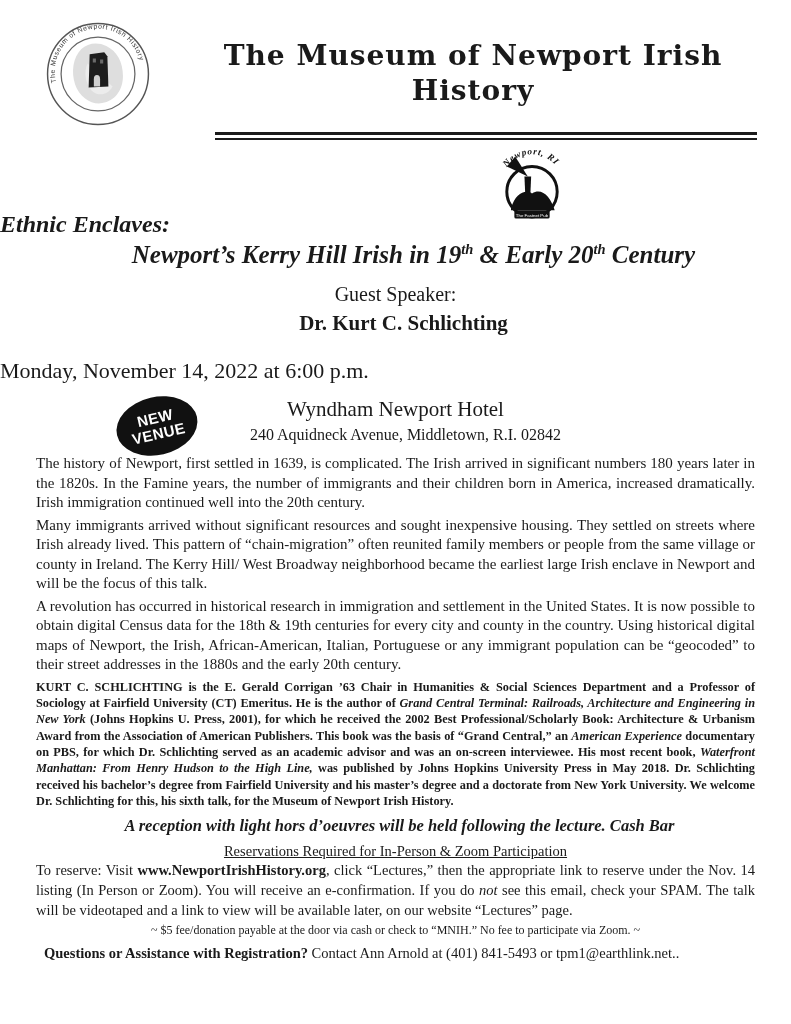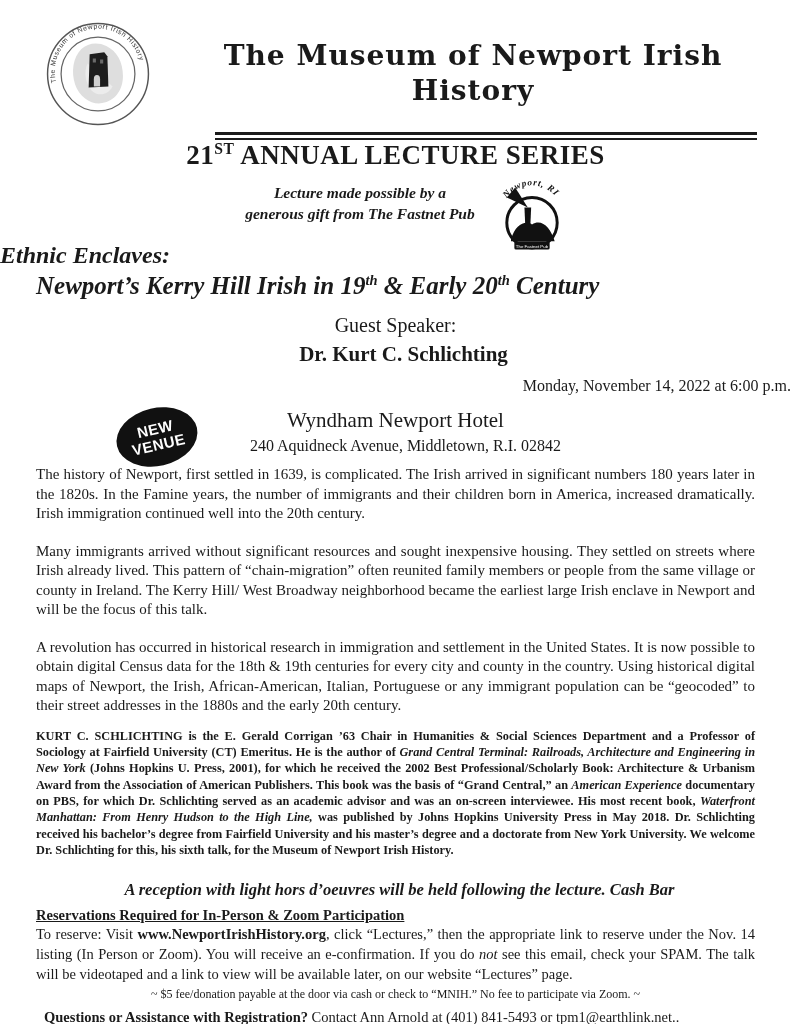"21ST ANNUAL LECTURE SERIES" div.series-title { html: <div><span>21</span><sup>ST</sup><span> ANNUAL LECTURE SERIES</span></div> -> none }
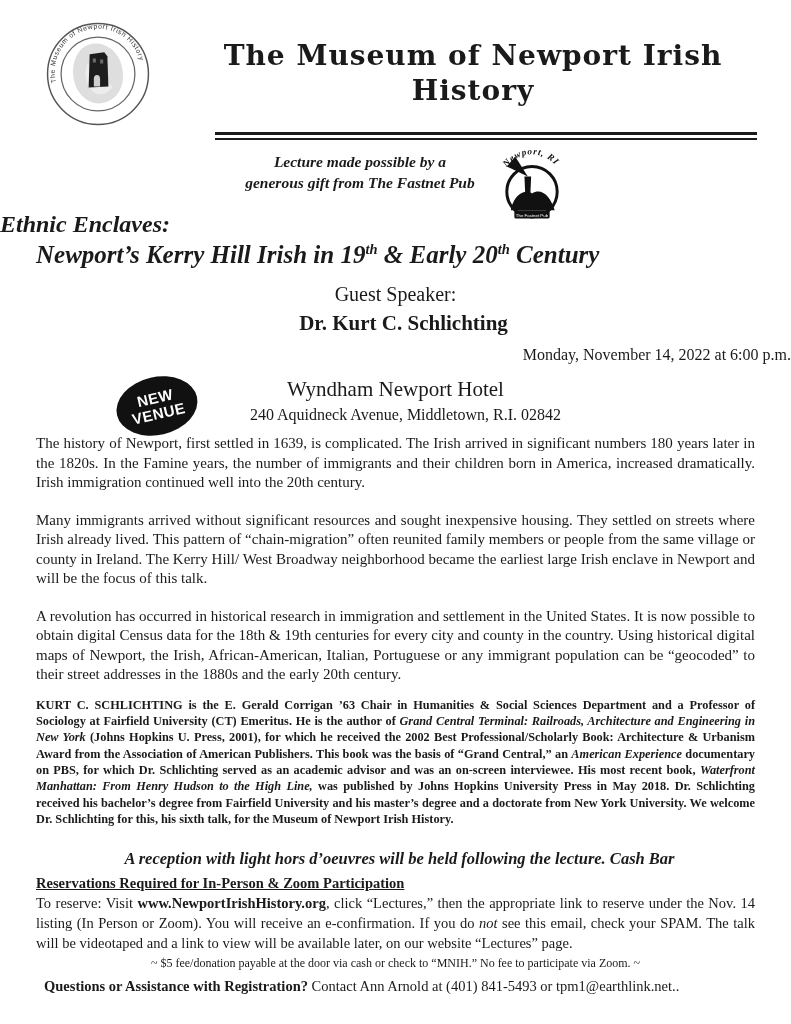"Lecture made possible by a" div.sponsor-text { html: <div> <div>Lecture made possible by a</div> <div>generous gift from The Fastnet Pub</div> </div> -> none }
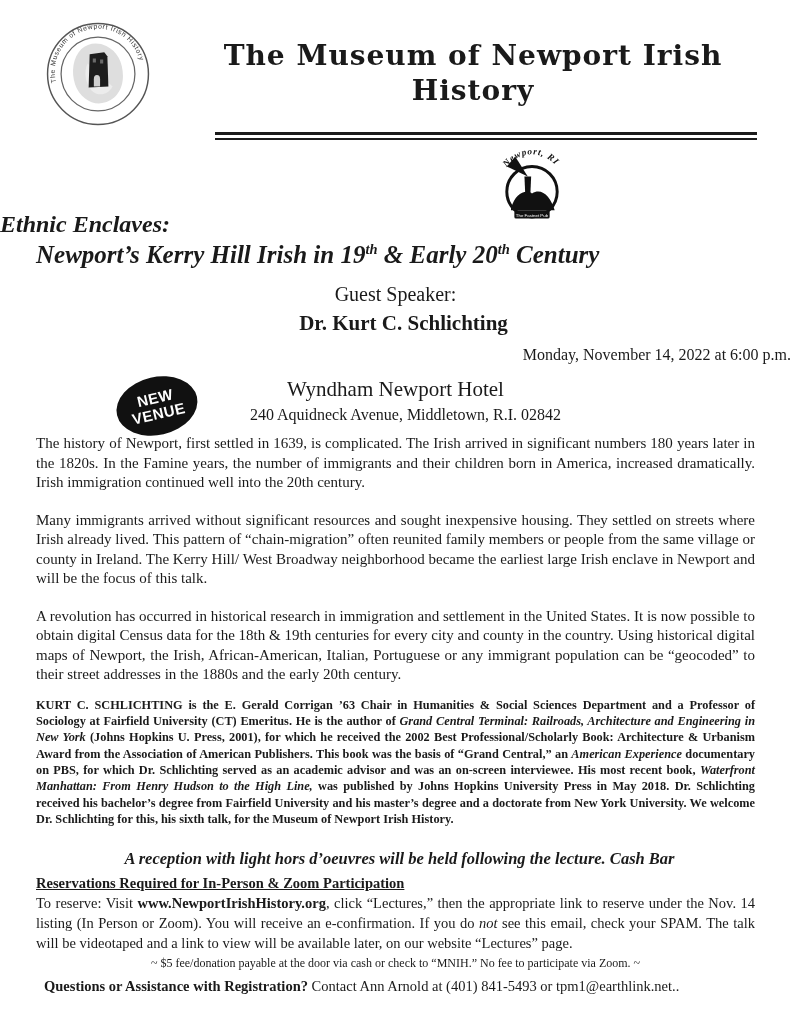"Newport’s Kerry Hill Irish in" .lecture-title2 { text-align: none -> center }
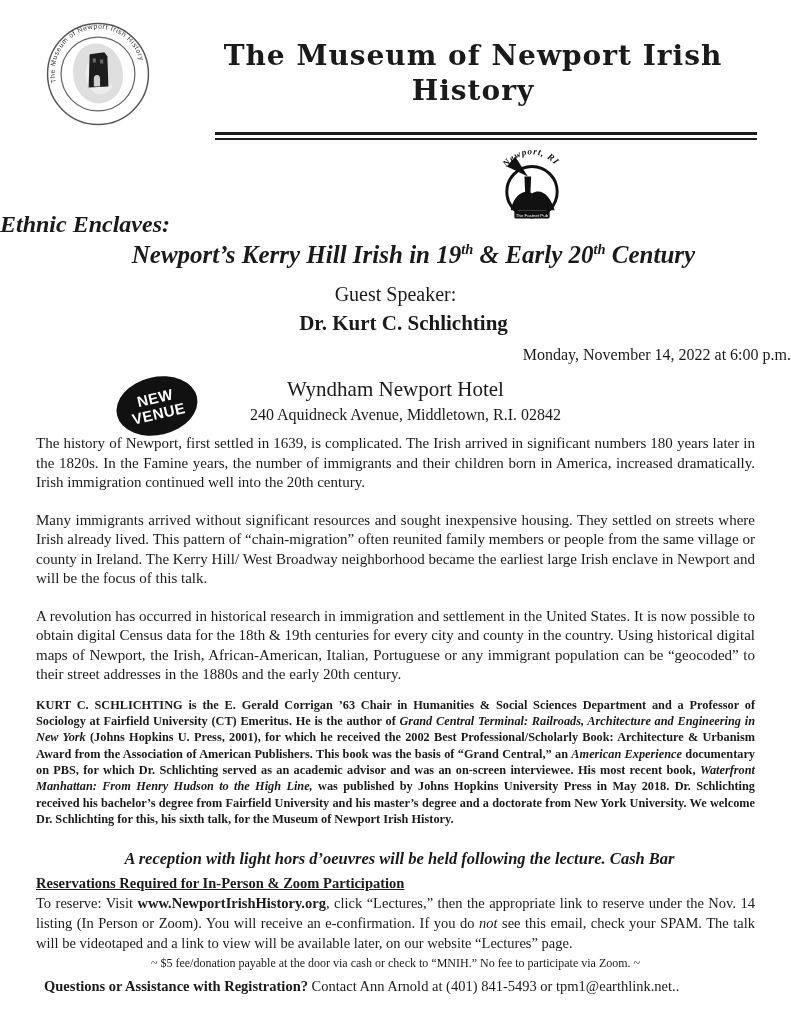"Monday, November 14, 2022 at" .event-datetime { font-size: 16px -> 22px; margin-top: 7px -> 19px; text-align: right -> left }
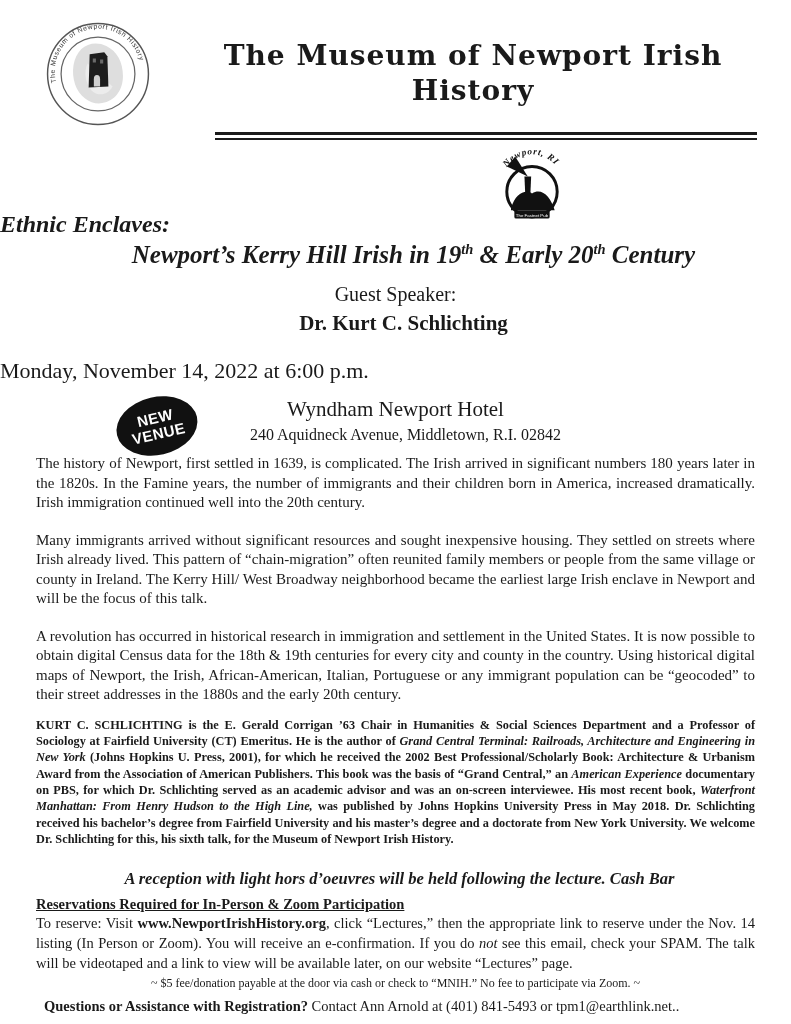"Many immigrants arrived without" .bodytext p + p { margin-top: 18px -> 3px }
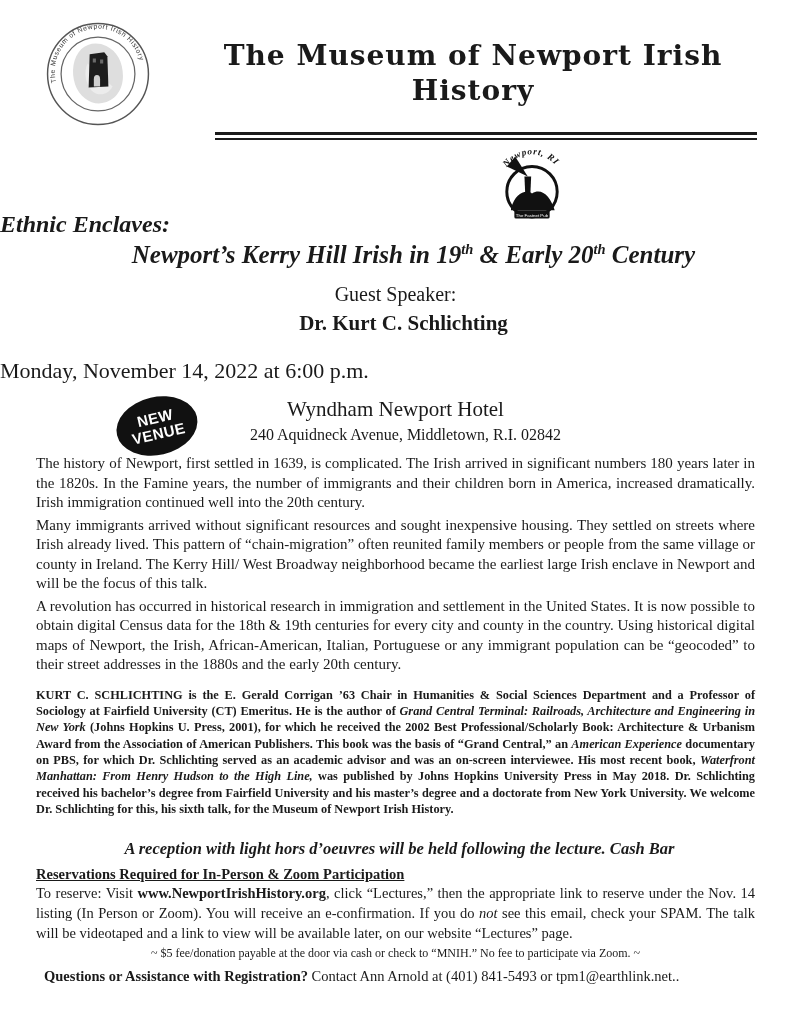"KURT C. SCHLICHTING is the" .bio { margin-top: 12px -> 4px }
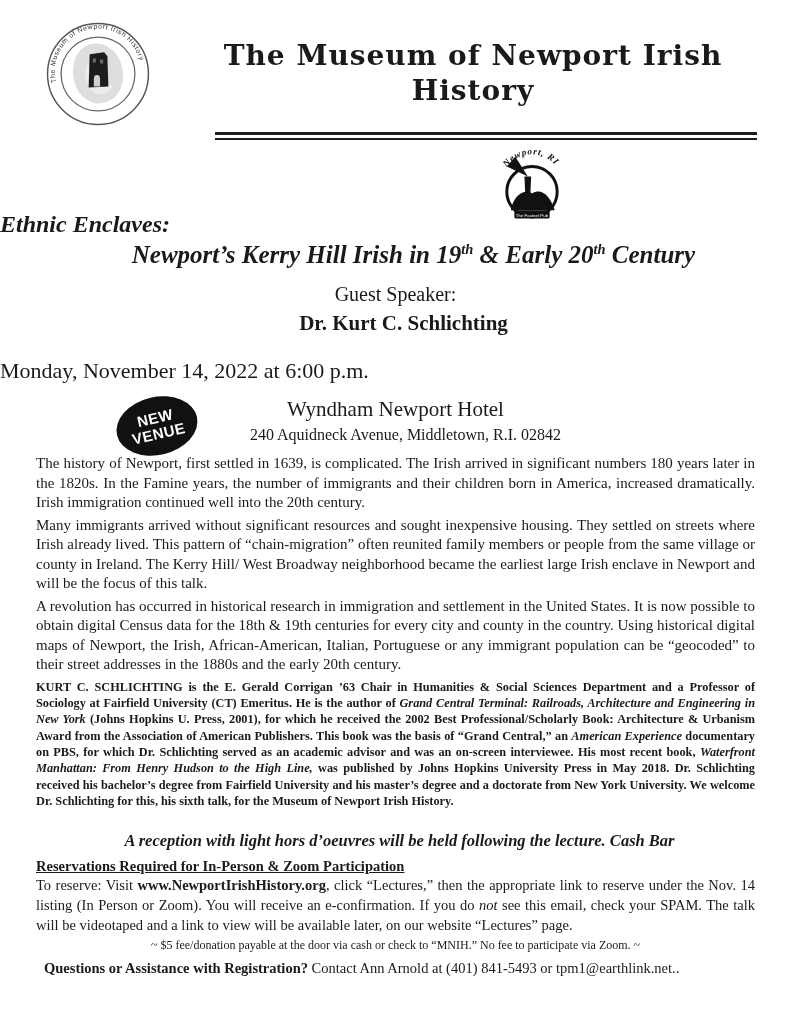"A reception with light hors" .reception { margin-top: 20px -> 5px }
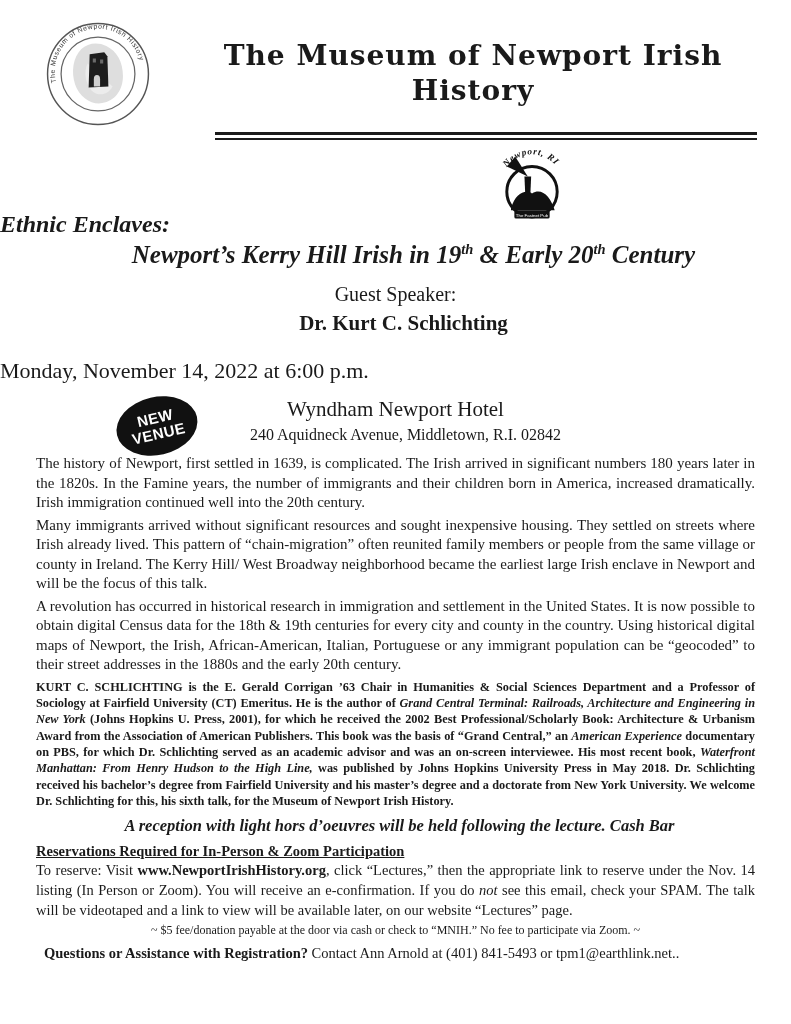"Reservations Required for In-Person &" .res-heading { font-weight: bold -> normal; text-align: none -> center }
